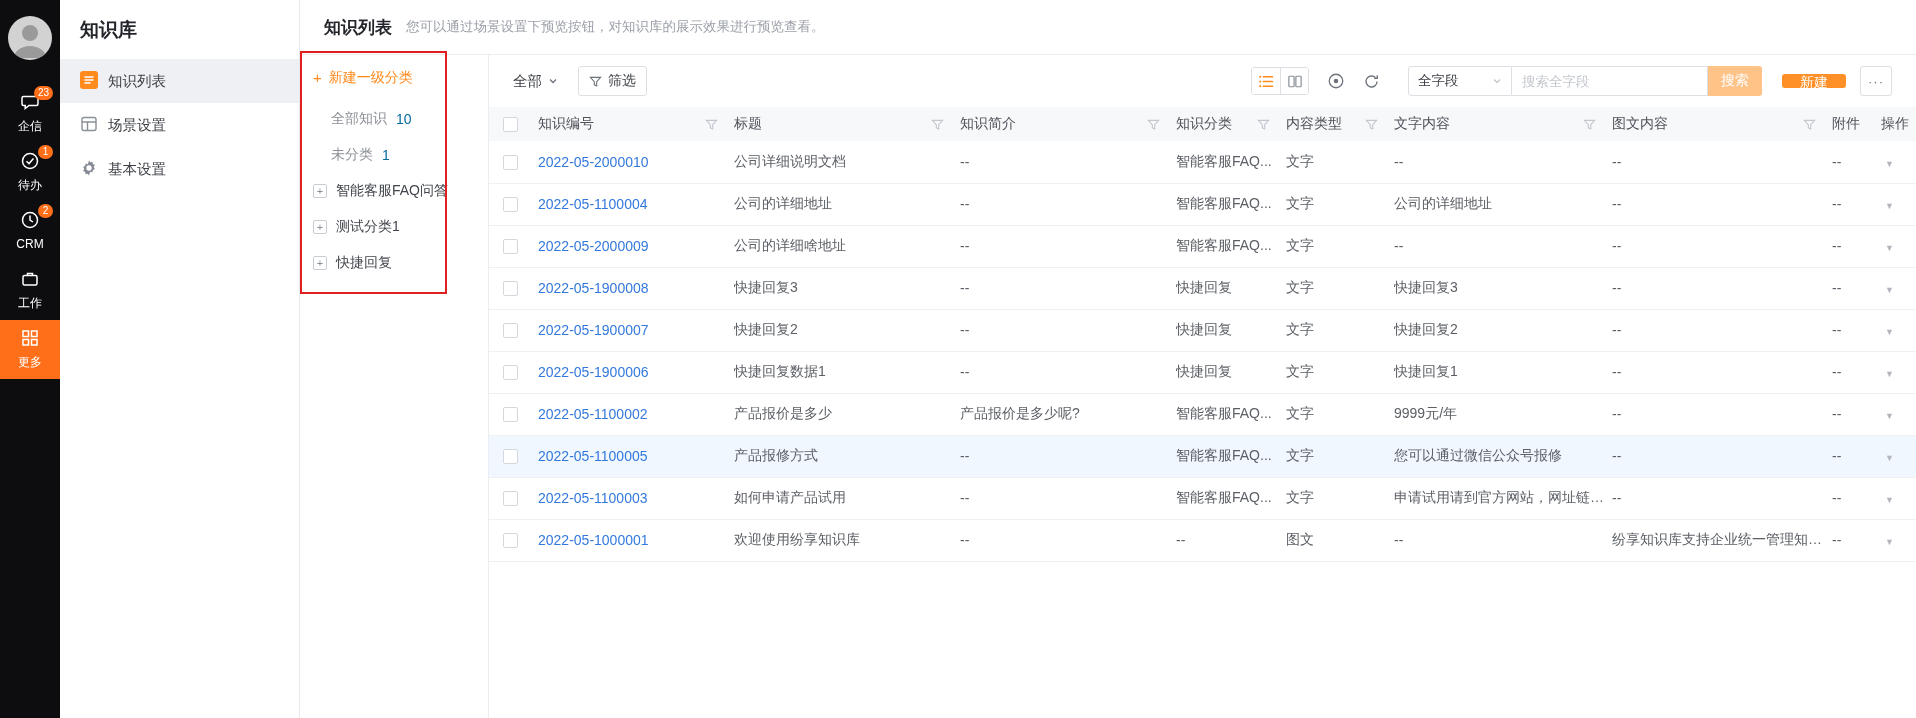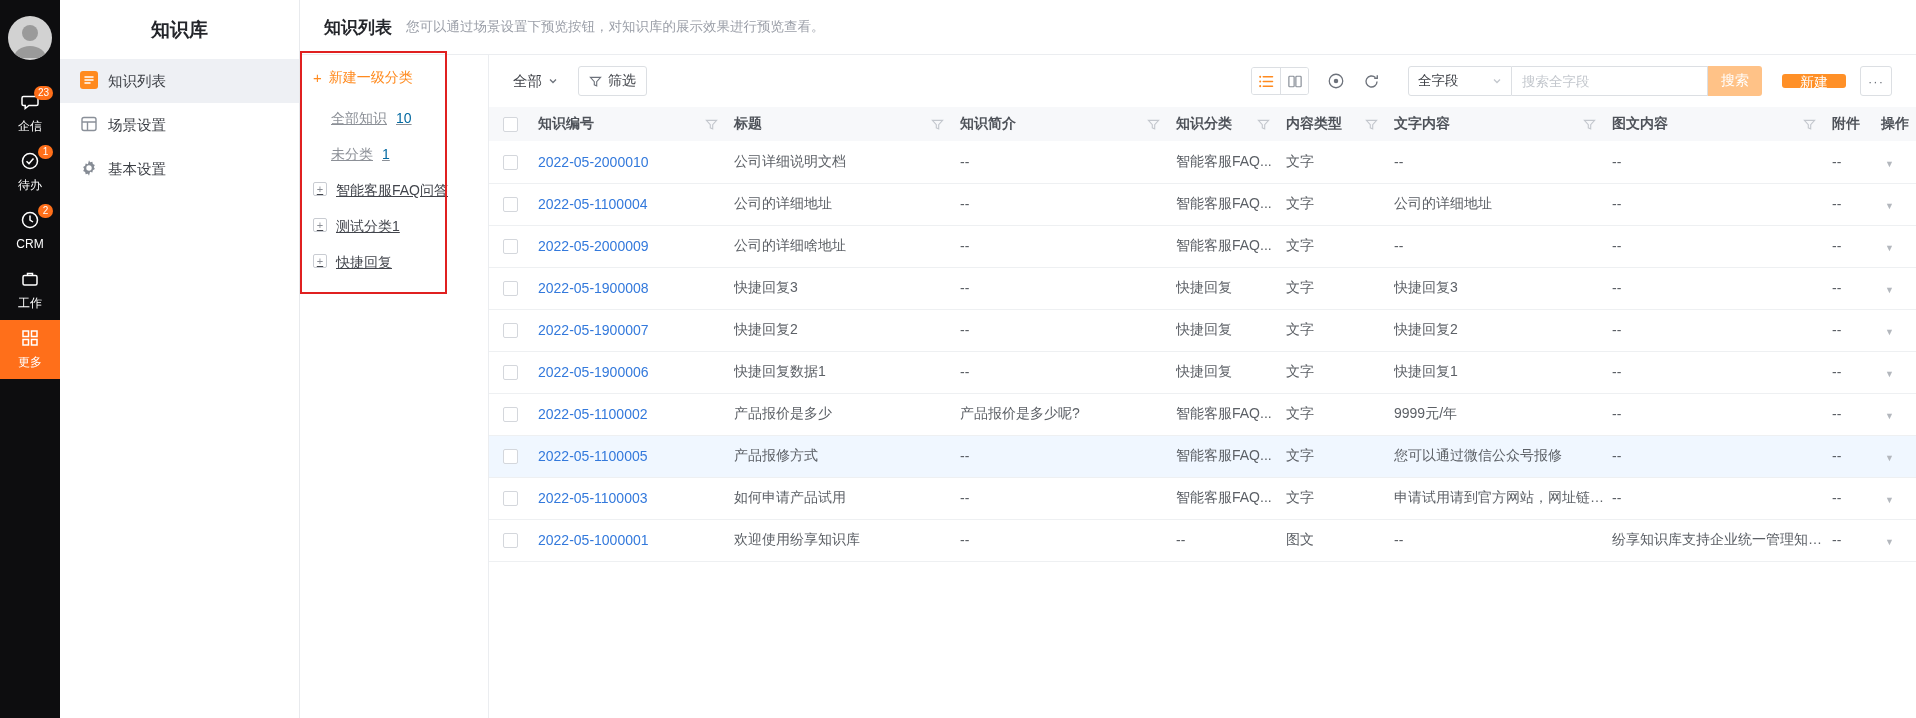"知识库" .sidebar { text-align: center -> none }
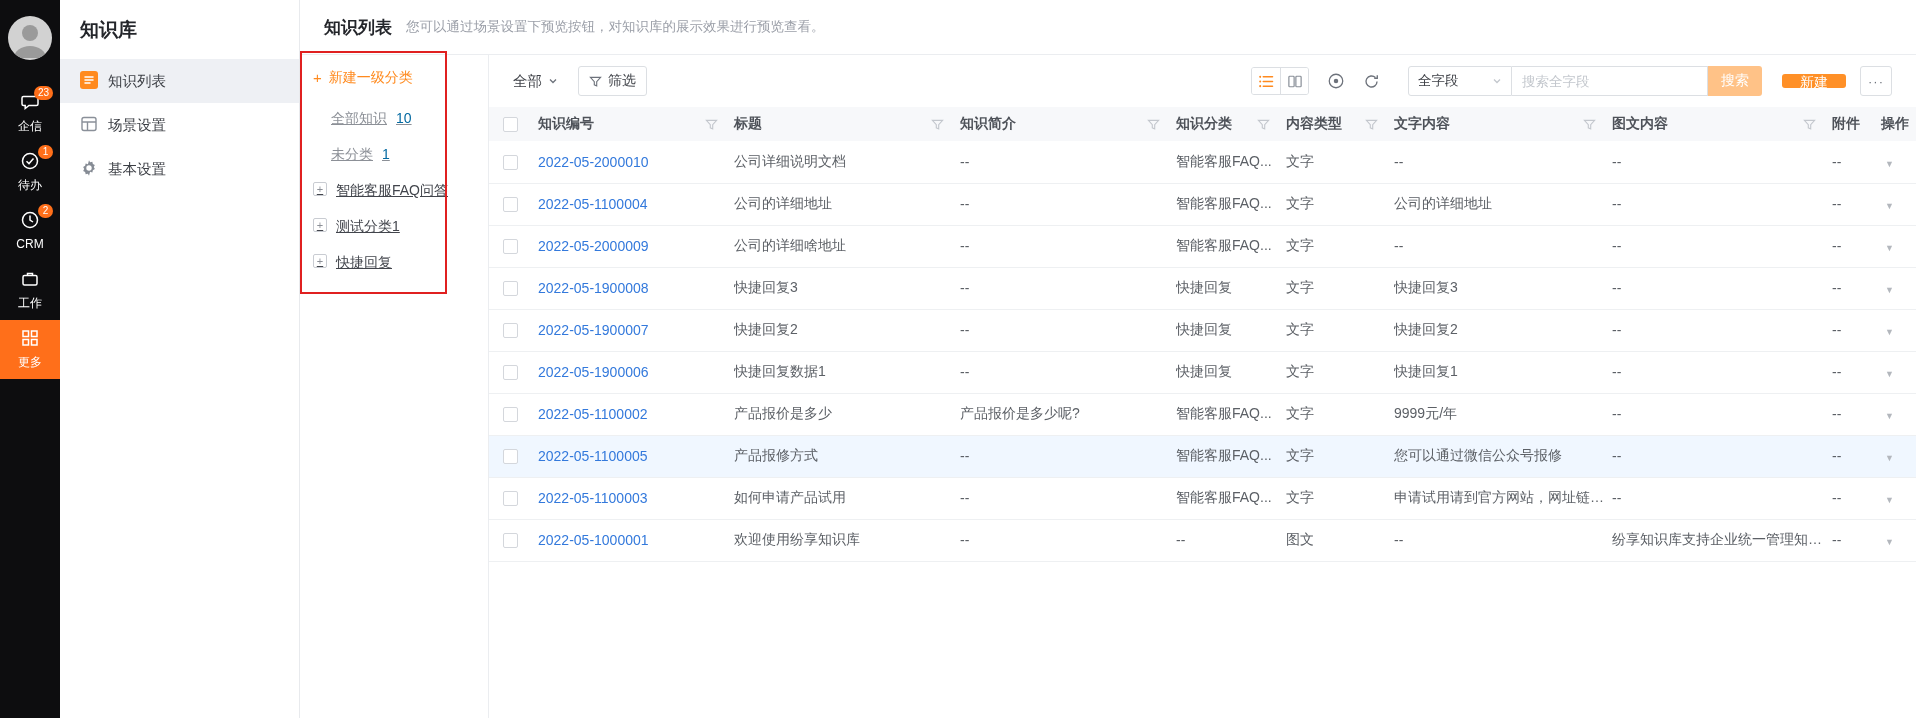"全部知识" .cat-item { align-items: none -> center; text-decoration: underline -> none }
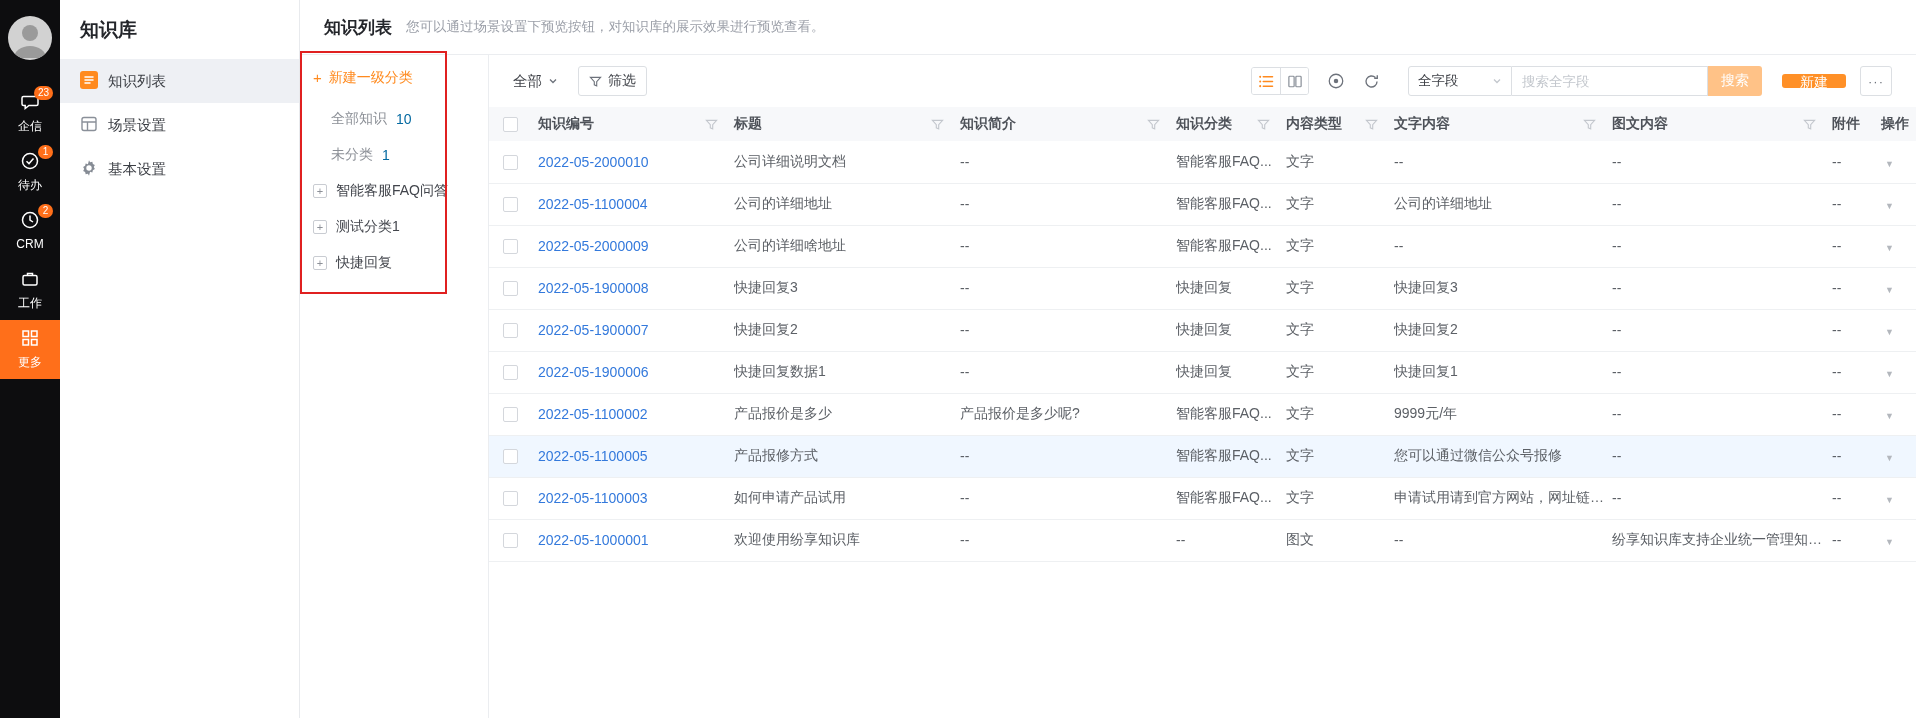"知识编号" thead th { font-weight: bold -> normal }
